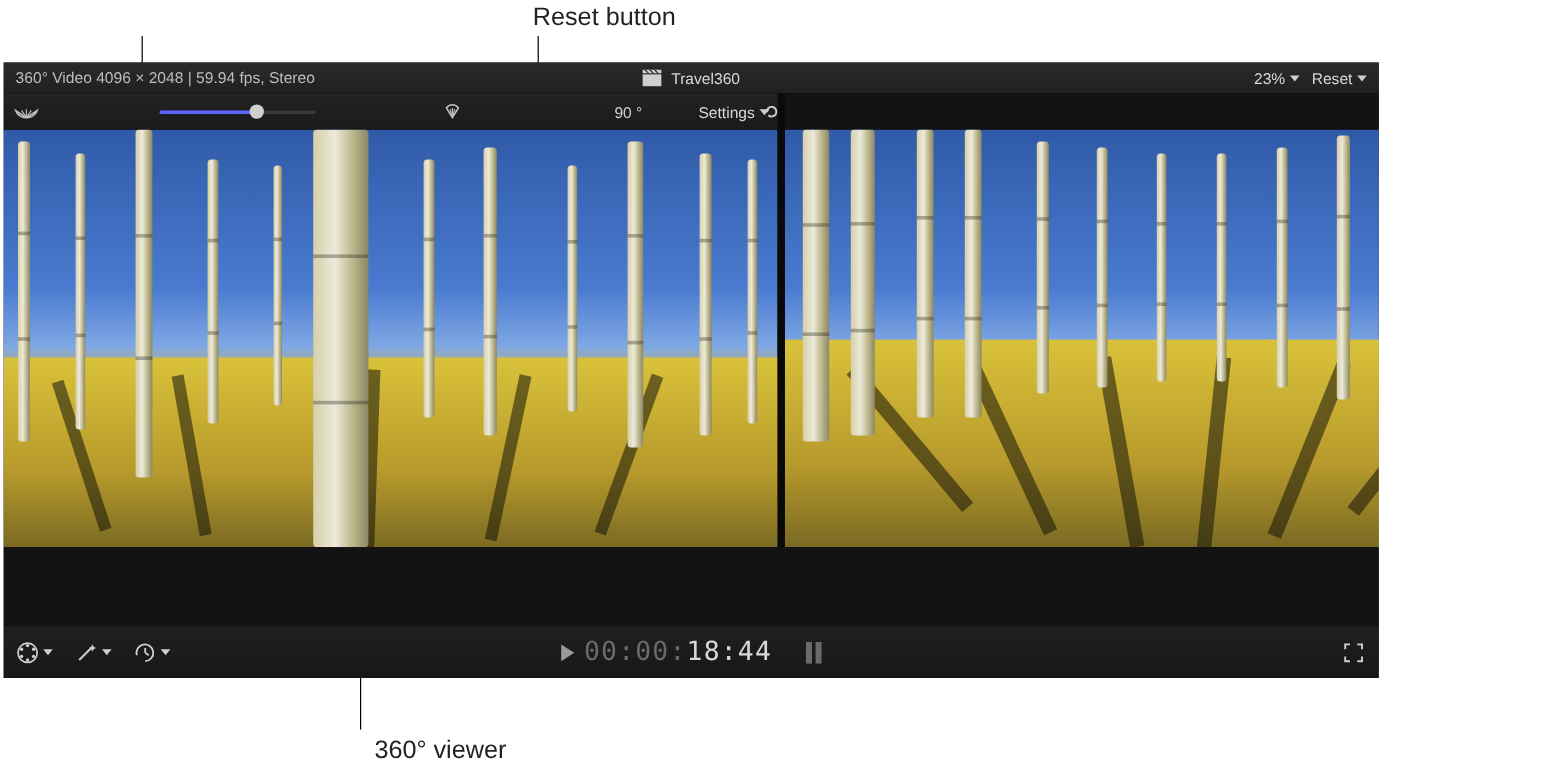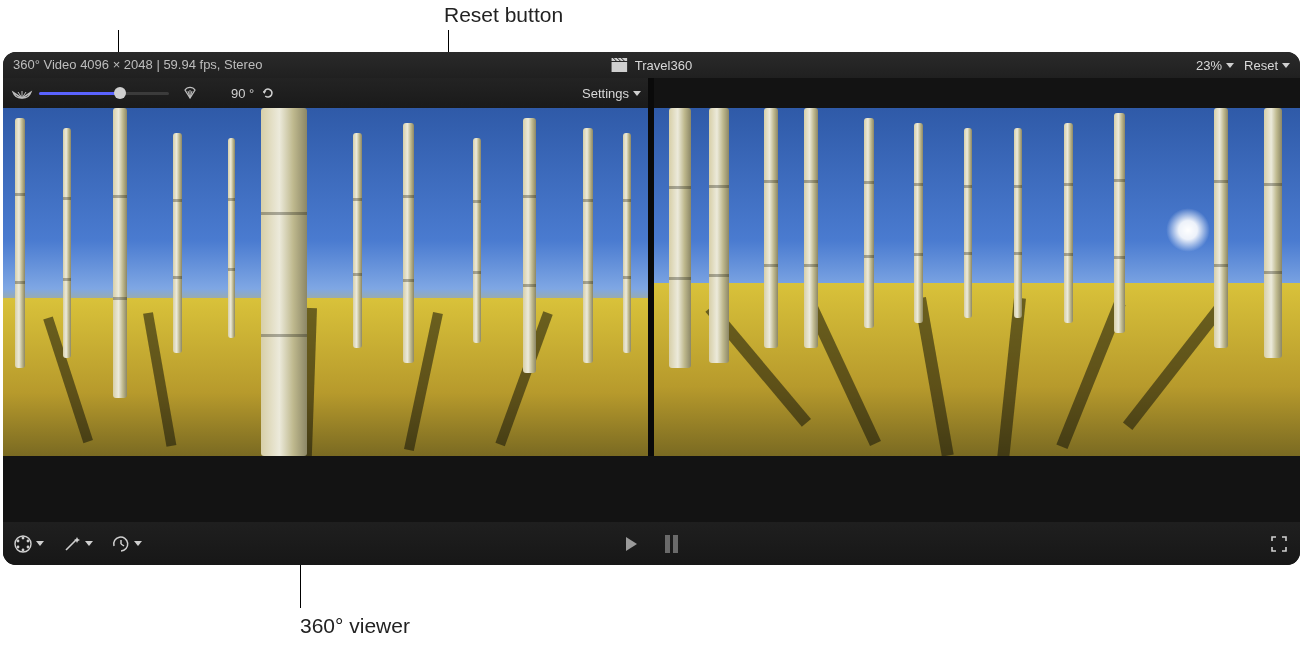"360° Video 4096 × 2048" .app { border-radius: 13px -> 0; width: 1297px -> 1146px }
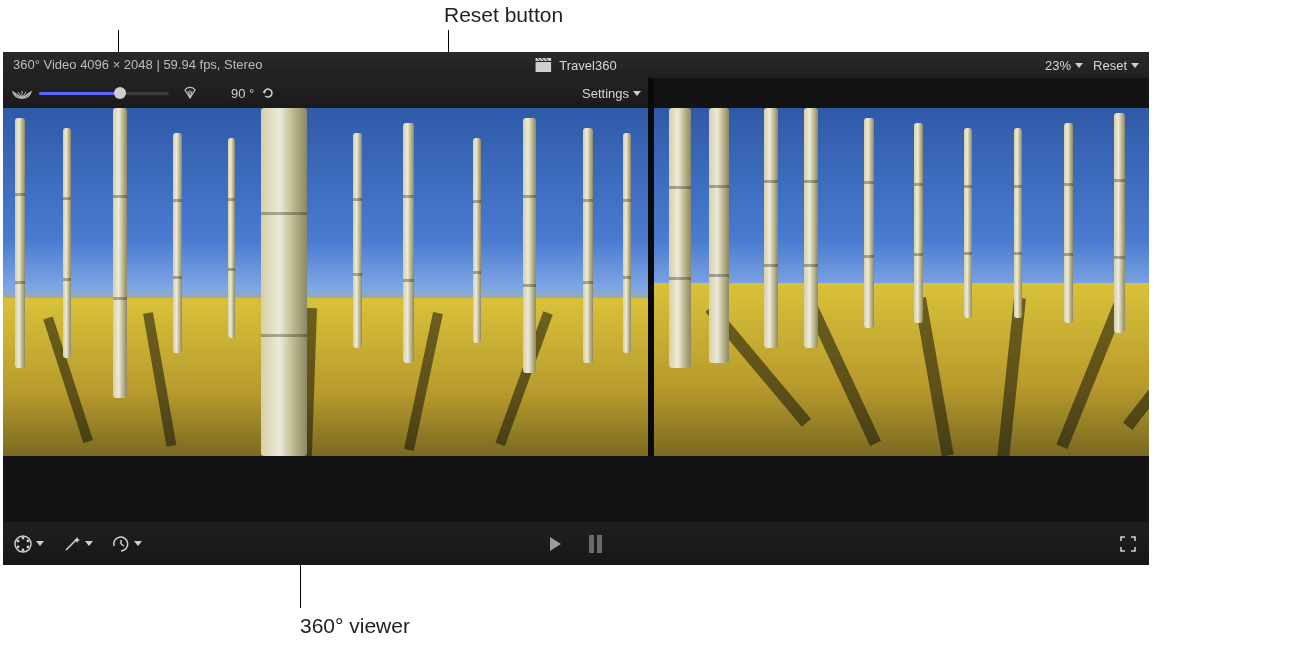"90 °" .toolbar { justify-content: none -> space-between }
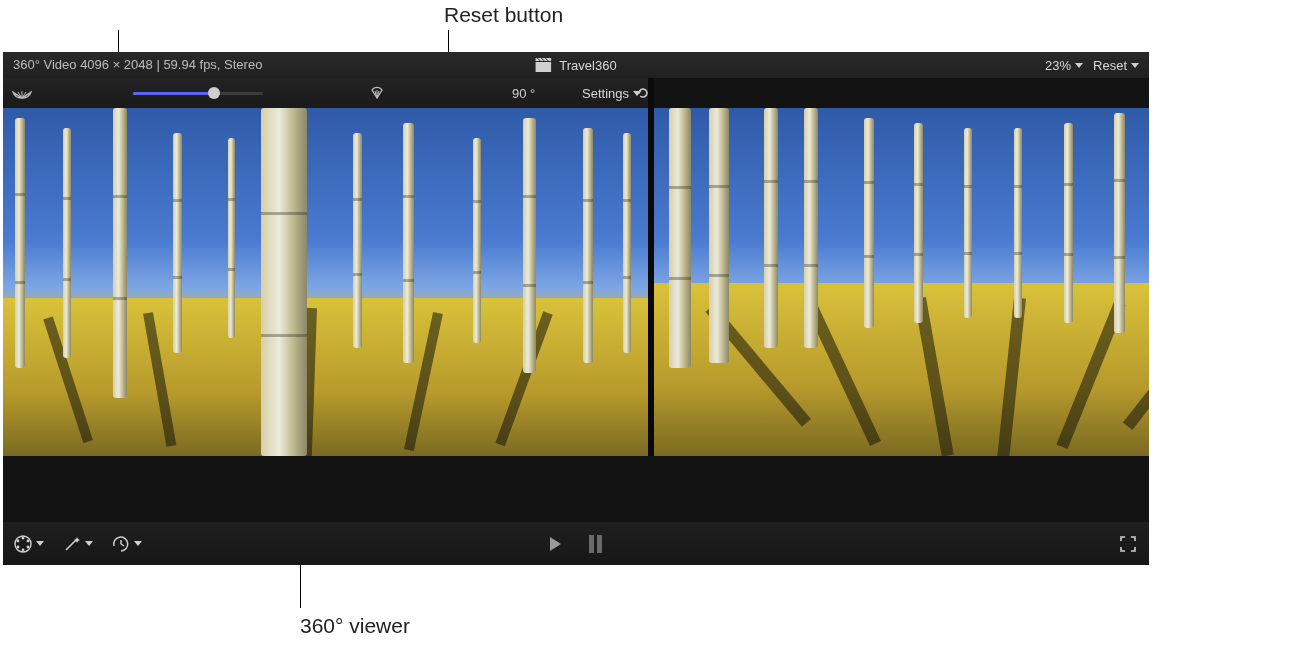"00:00:18:44" div.tc { html: none -> <div> <span>00:00:</span><span>18:44</span> </div> }
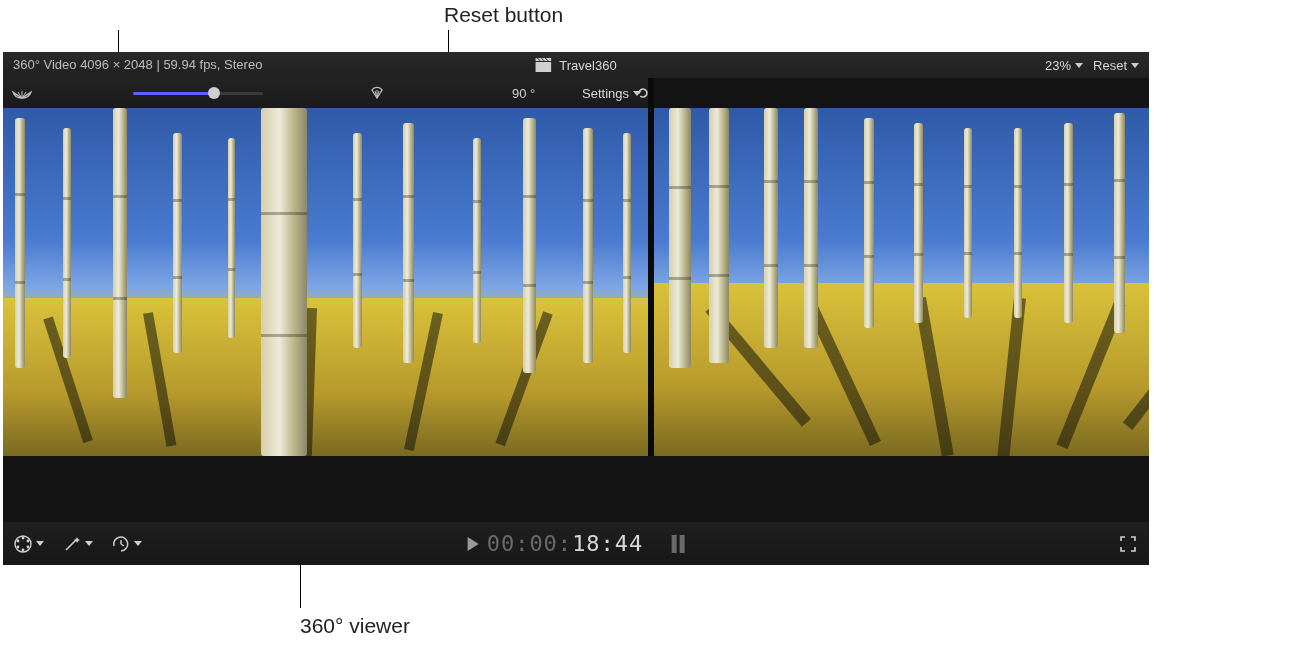"360° viewer" div.callout { left: 300px -> 312px }
